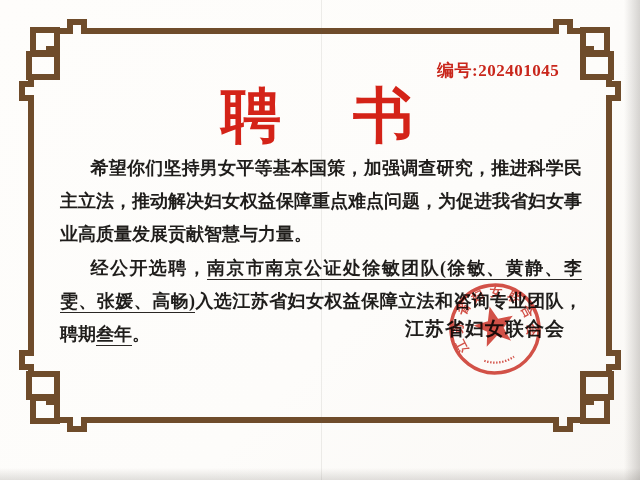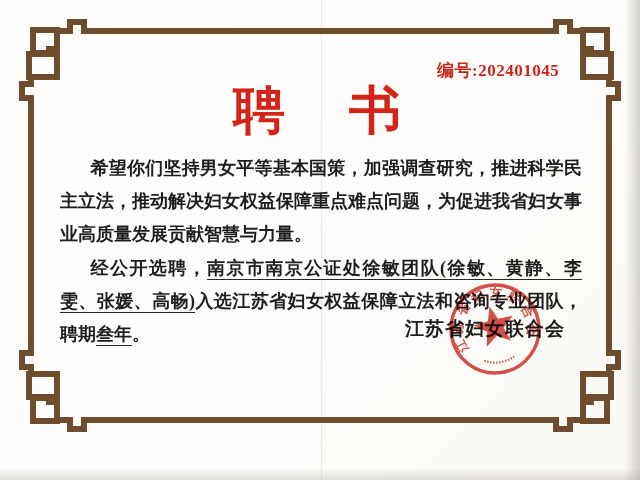"聘 书" .title { font-size: 52px -> 60px }
